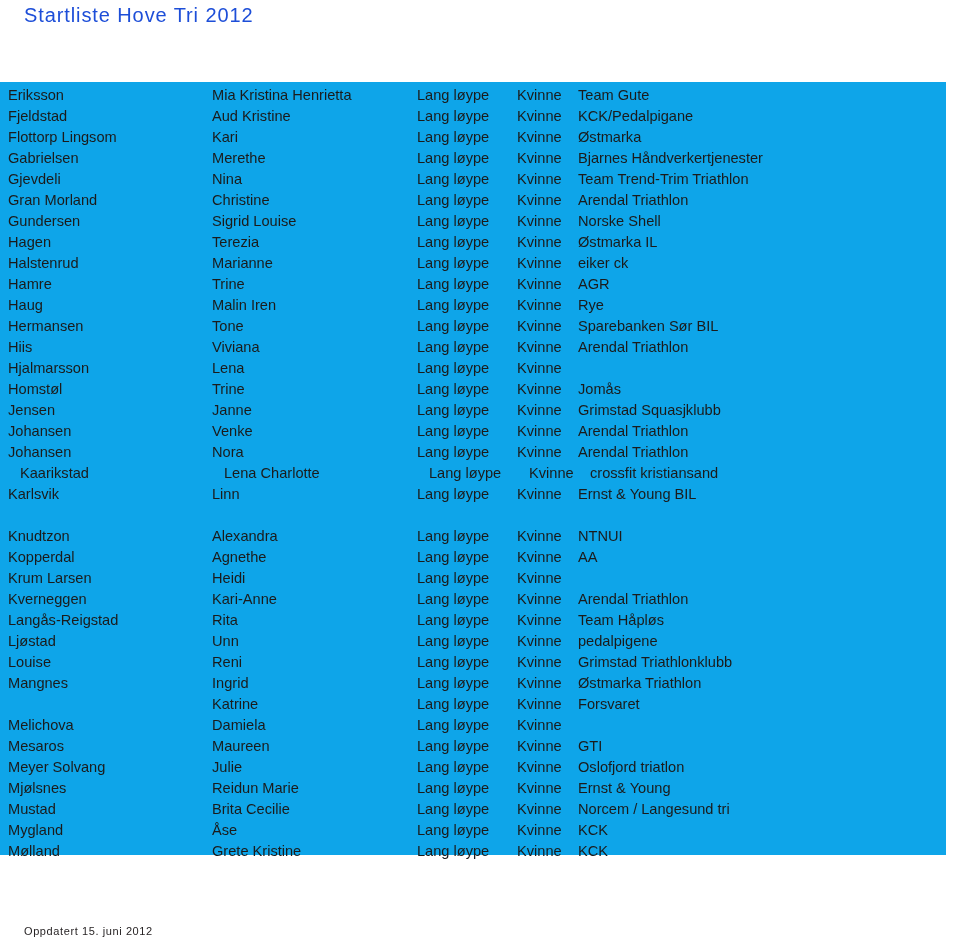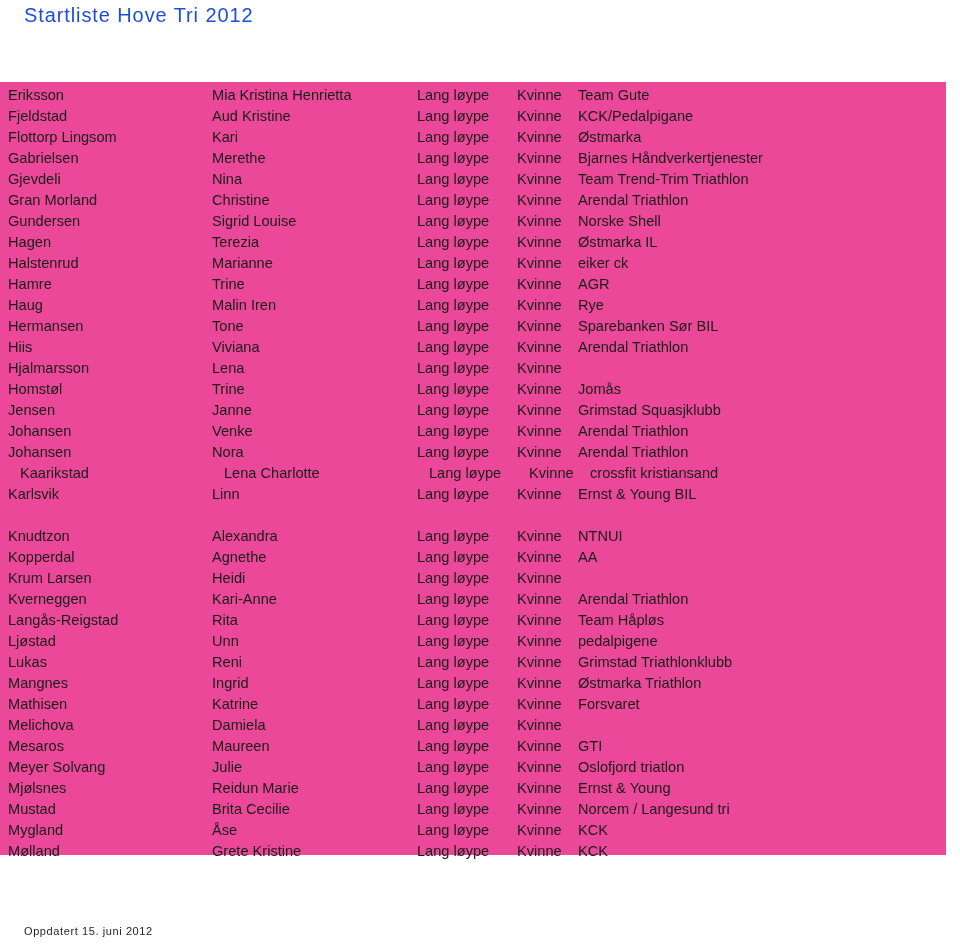"Eriksson" #startlist-panel { background: #ec4899 -> #0ea5e9 }
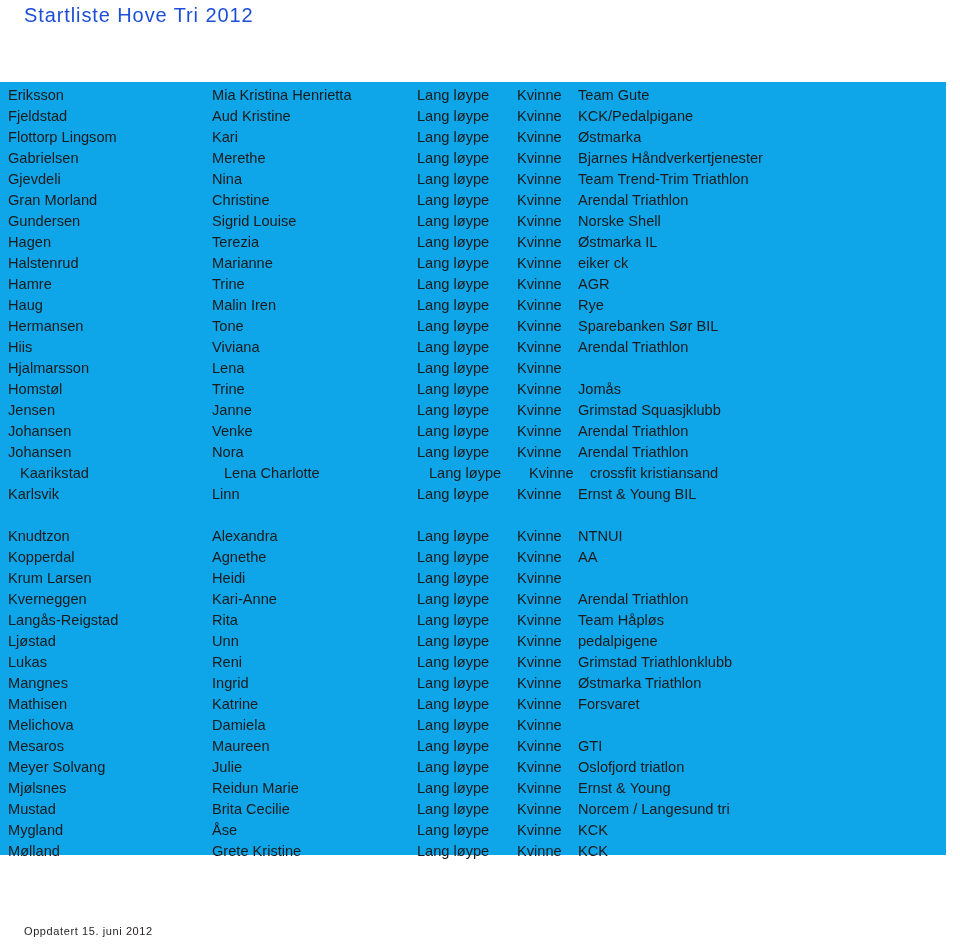"Lukas" div.cell { text: Lukas -> Louise }
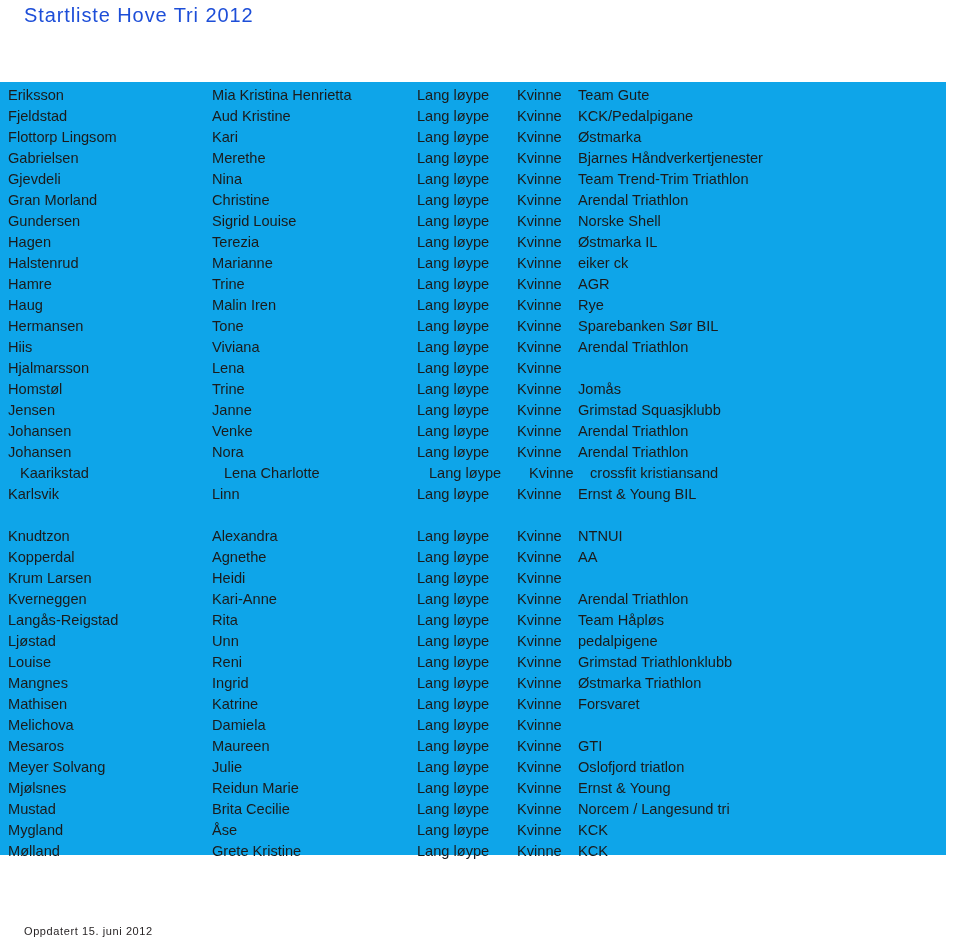"Mathisen" div.cell { html: <div>Mathisen</div> -> none }
